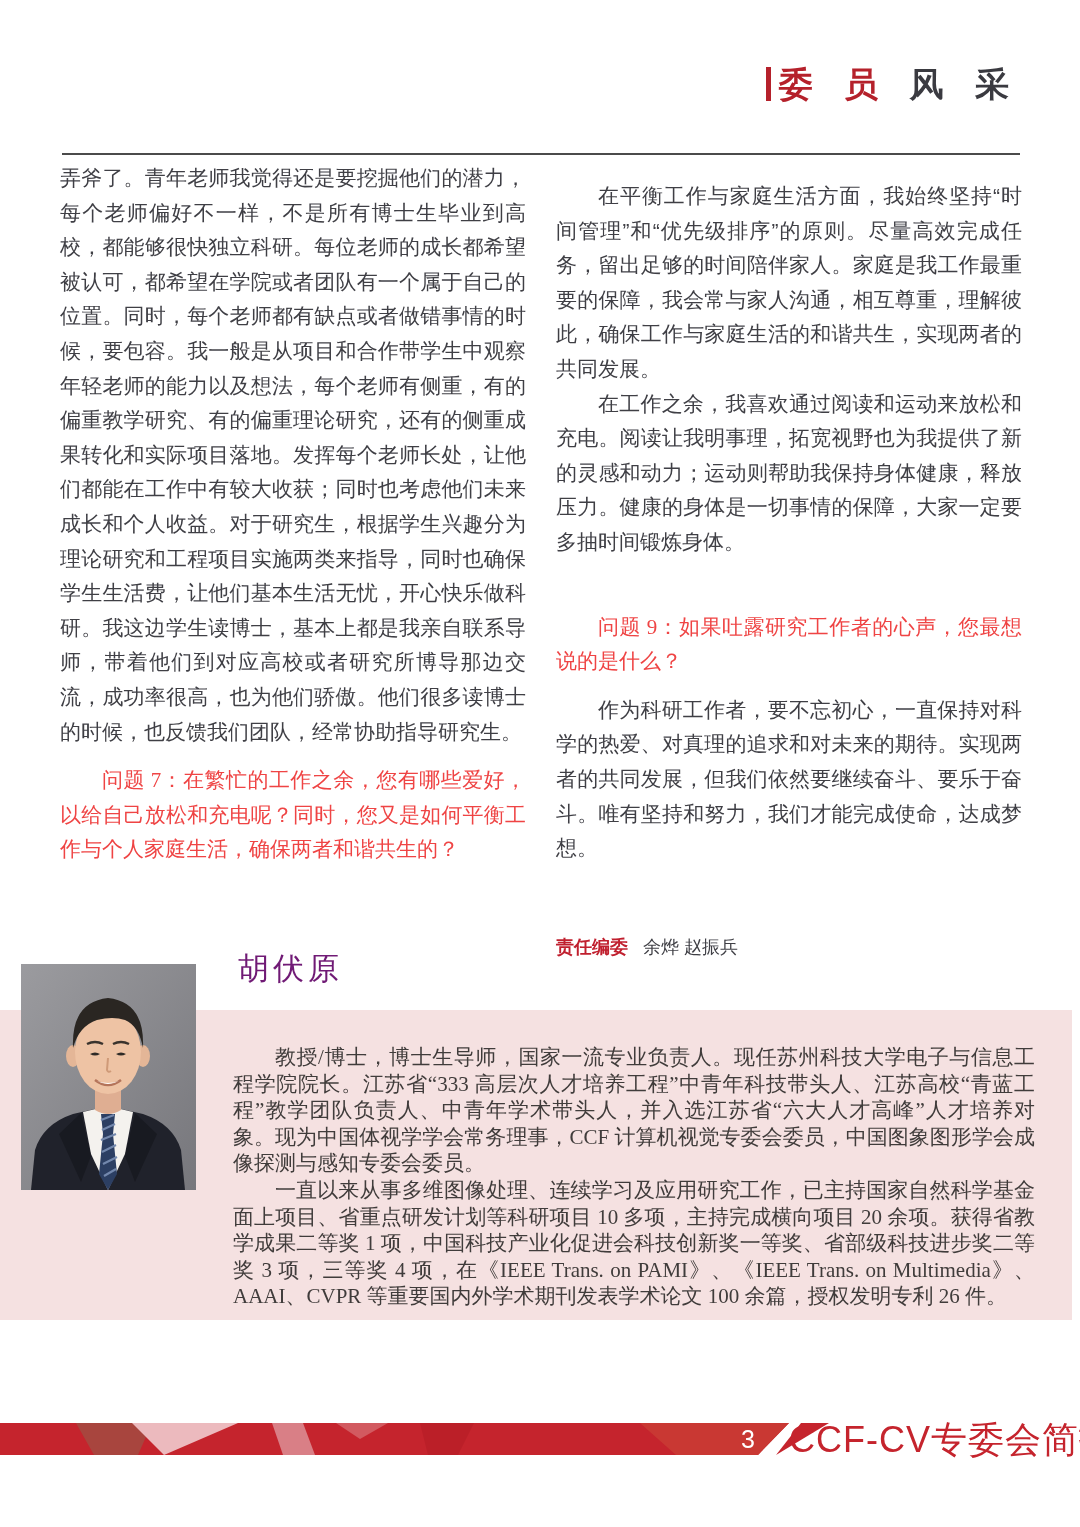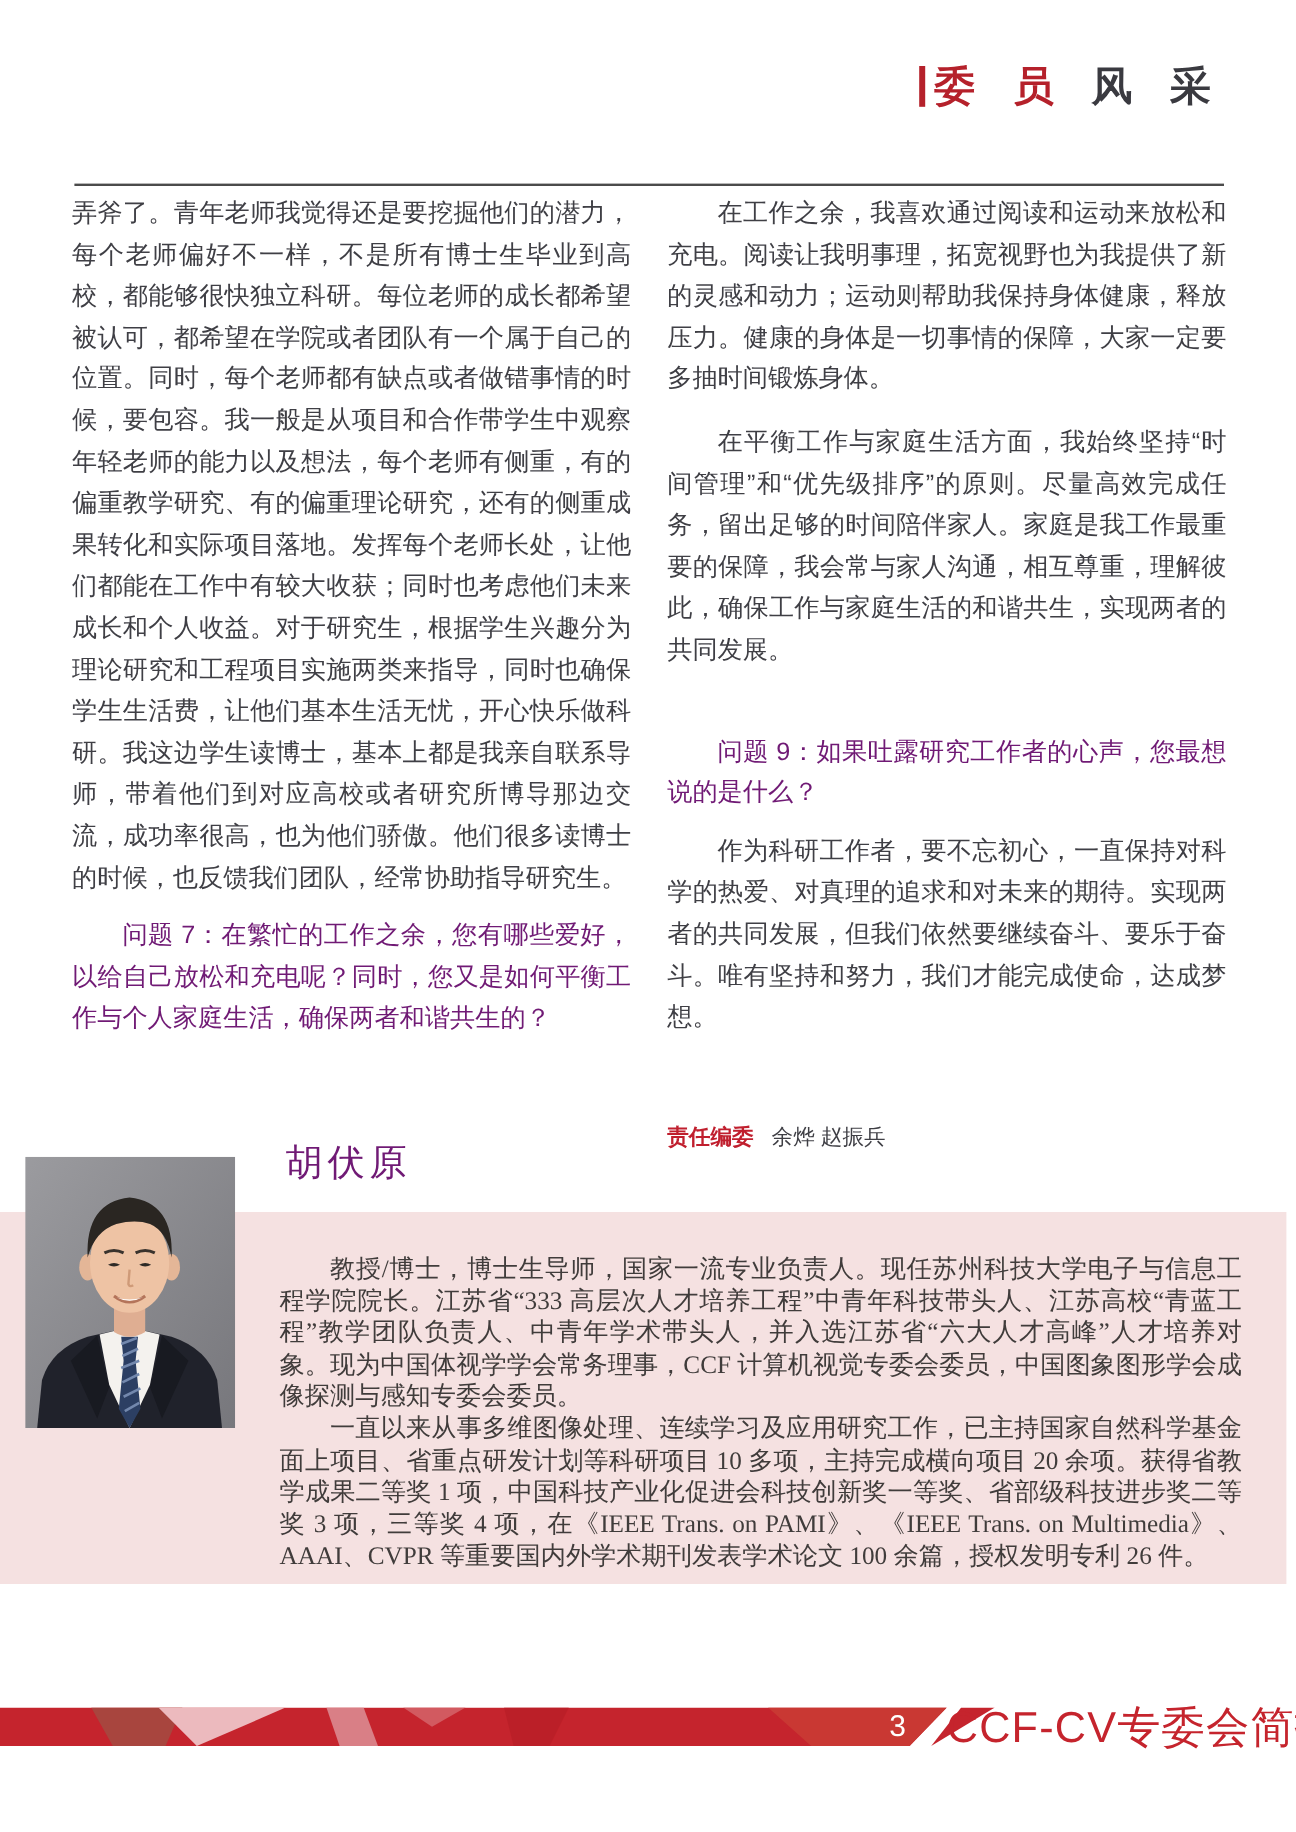"委 员 风 采" .header-block { top: 52px -> 64px }
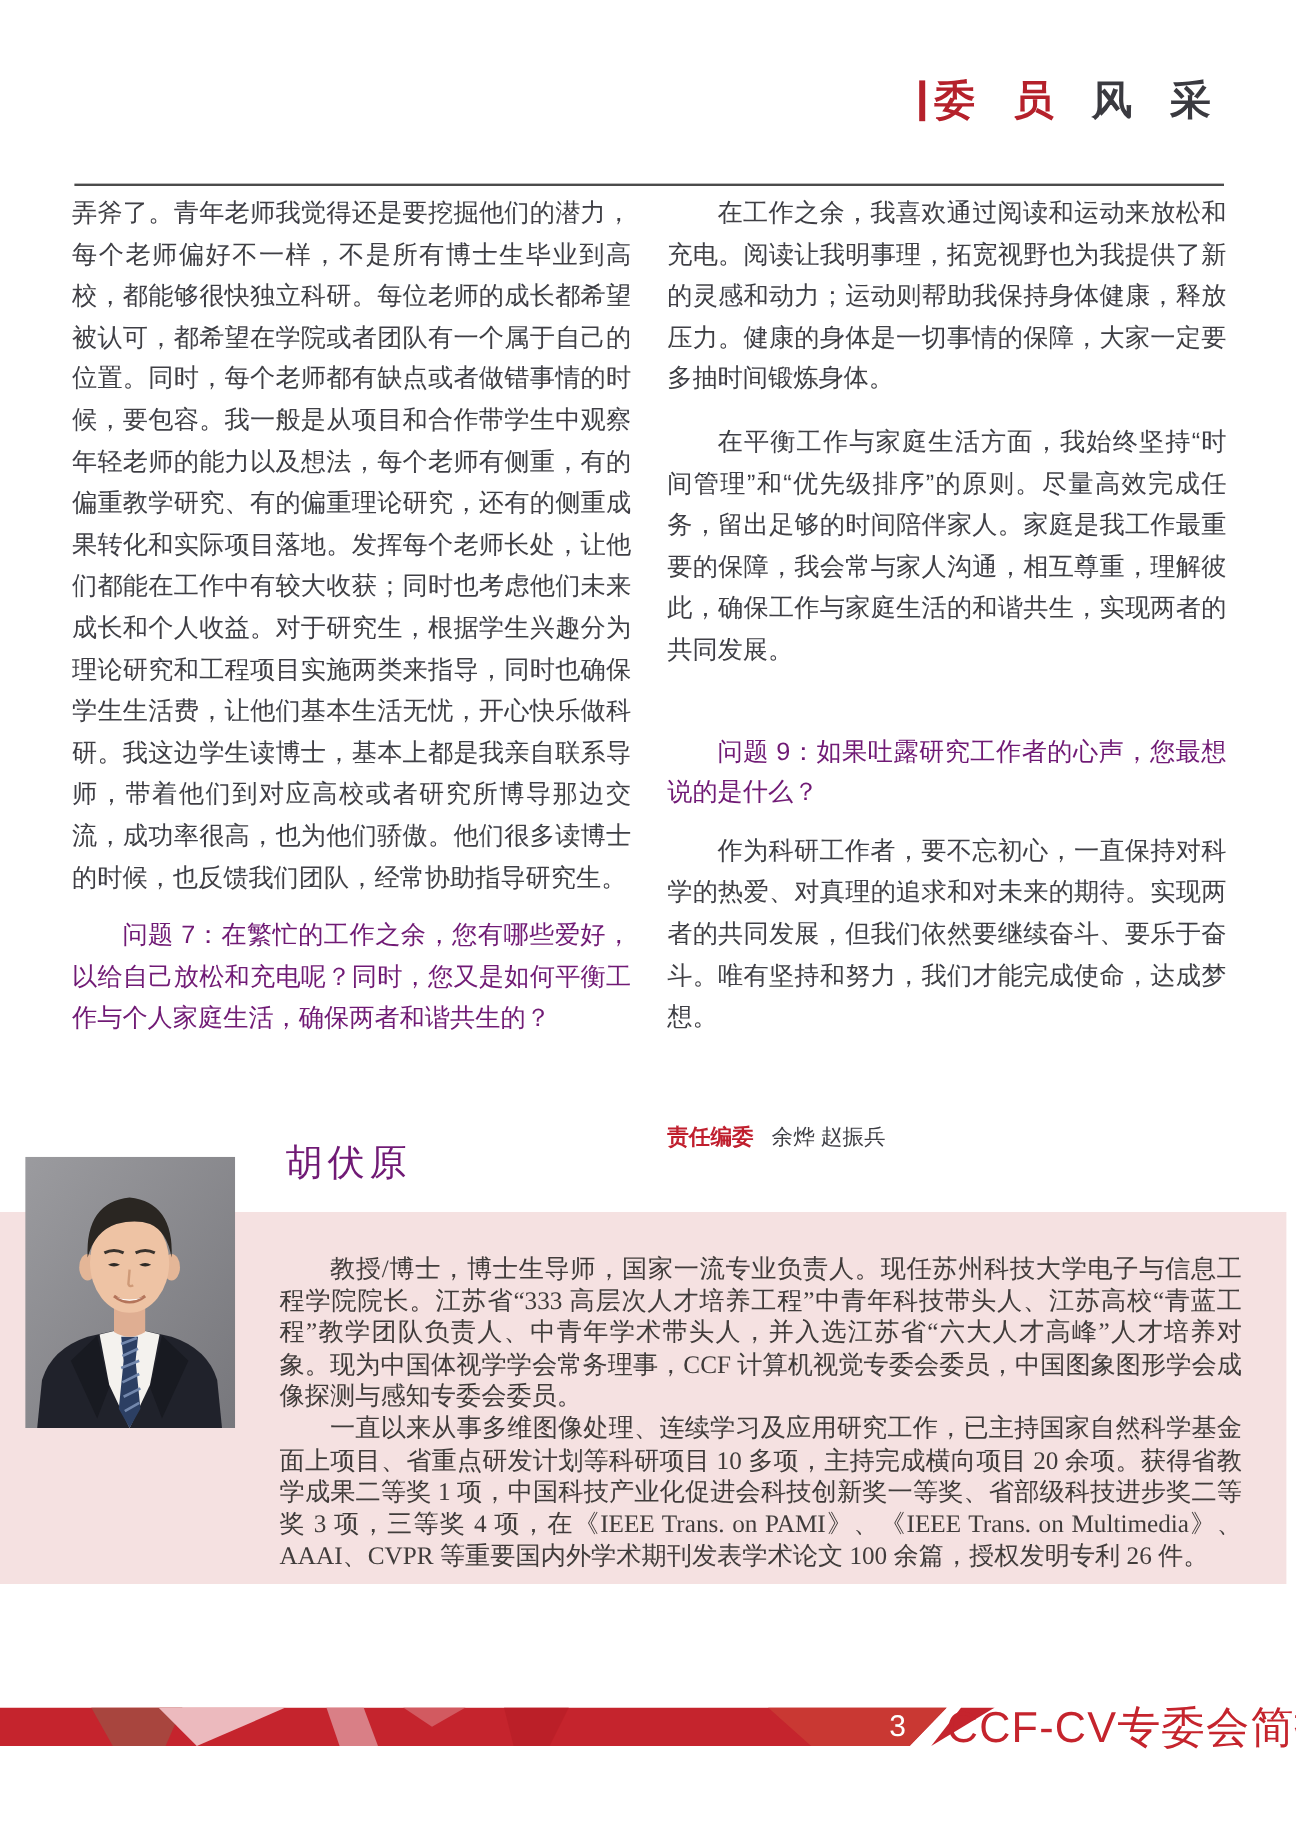"在工作之余，我喜欢通过阅读和运动来放松和充电。阅读让我明事理，拓宽视野也为我提供" p.indent { order: before "在平衡工作与家庭生活方面，我始终坚持“时间管理”和“优先级排序”的原则。尽量高效" -> after "在平衡工作与家庭生活方面，我始终坚持“时间管理”和“优先级排序”的原则。尽量高效" }
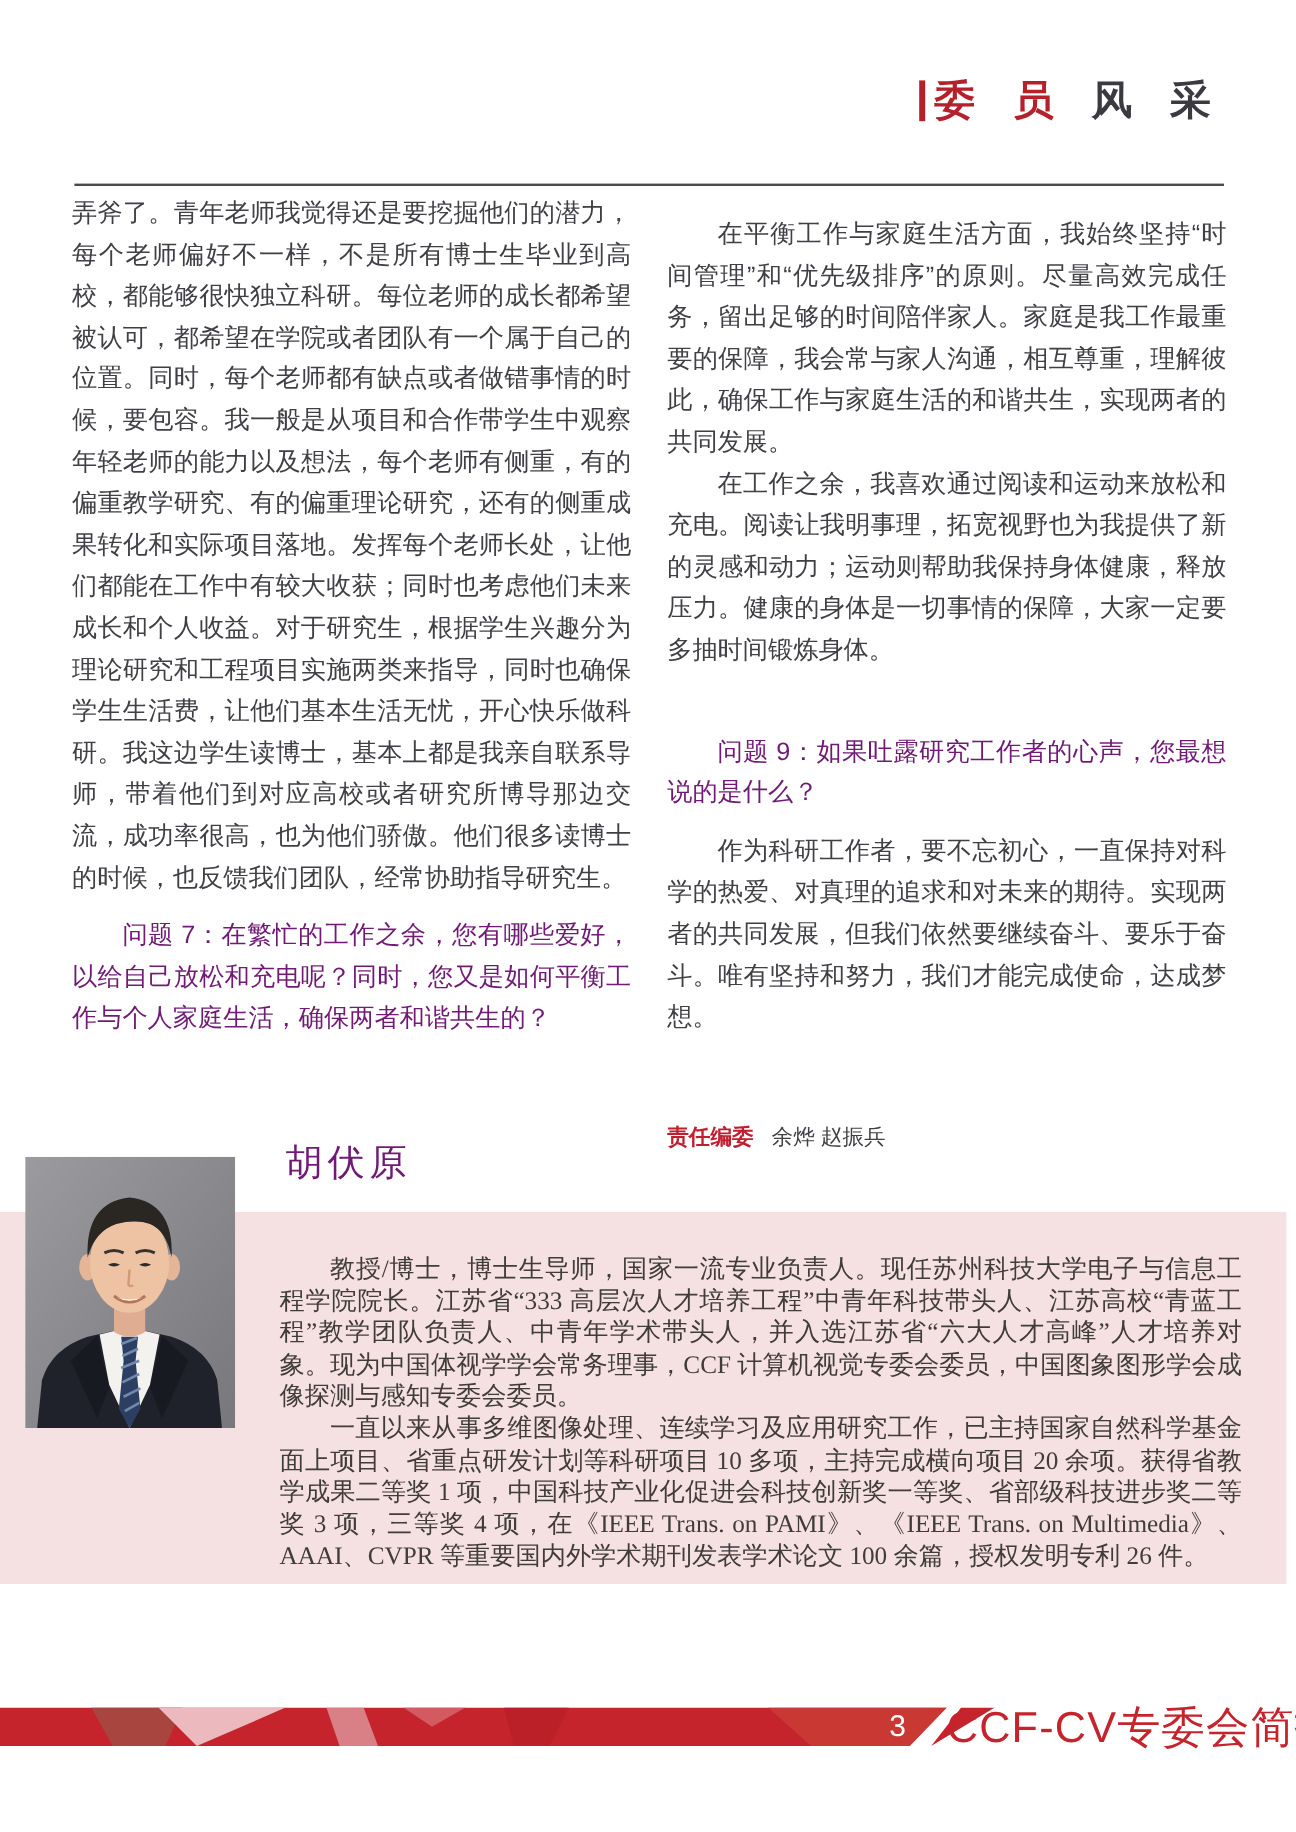"问题 9：如果吐露研究工作者的心声，您最想说的是什么？" .q { color: #701a75 -> #ef4444; font-family: Liberation Sans, sans-serif -> Liberation Serif, serif }
